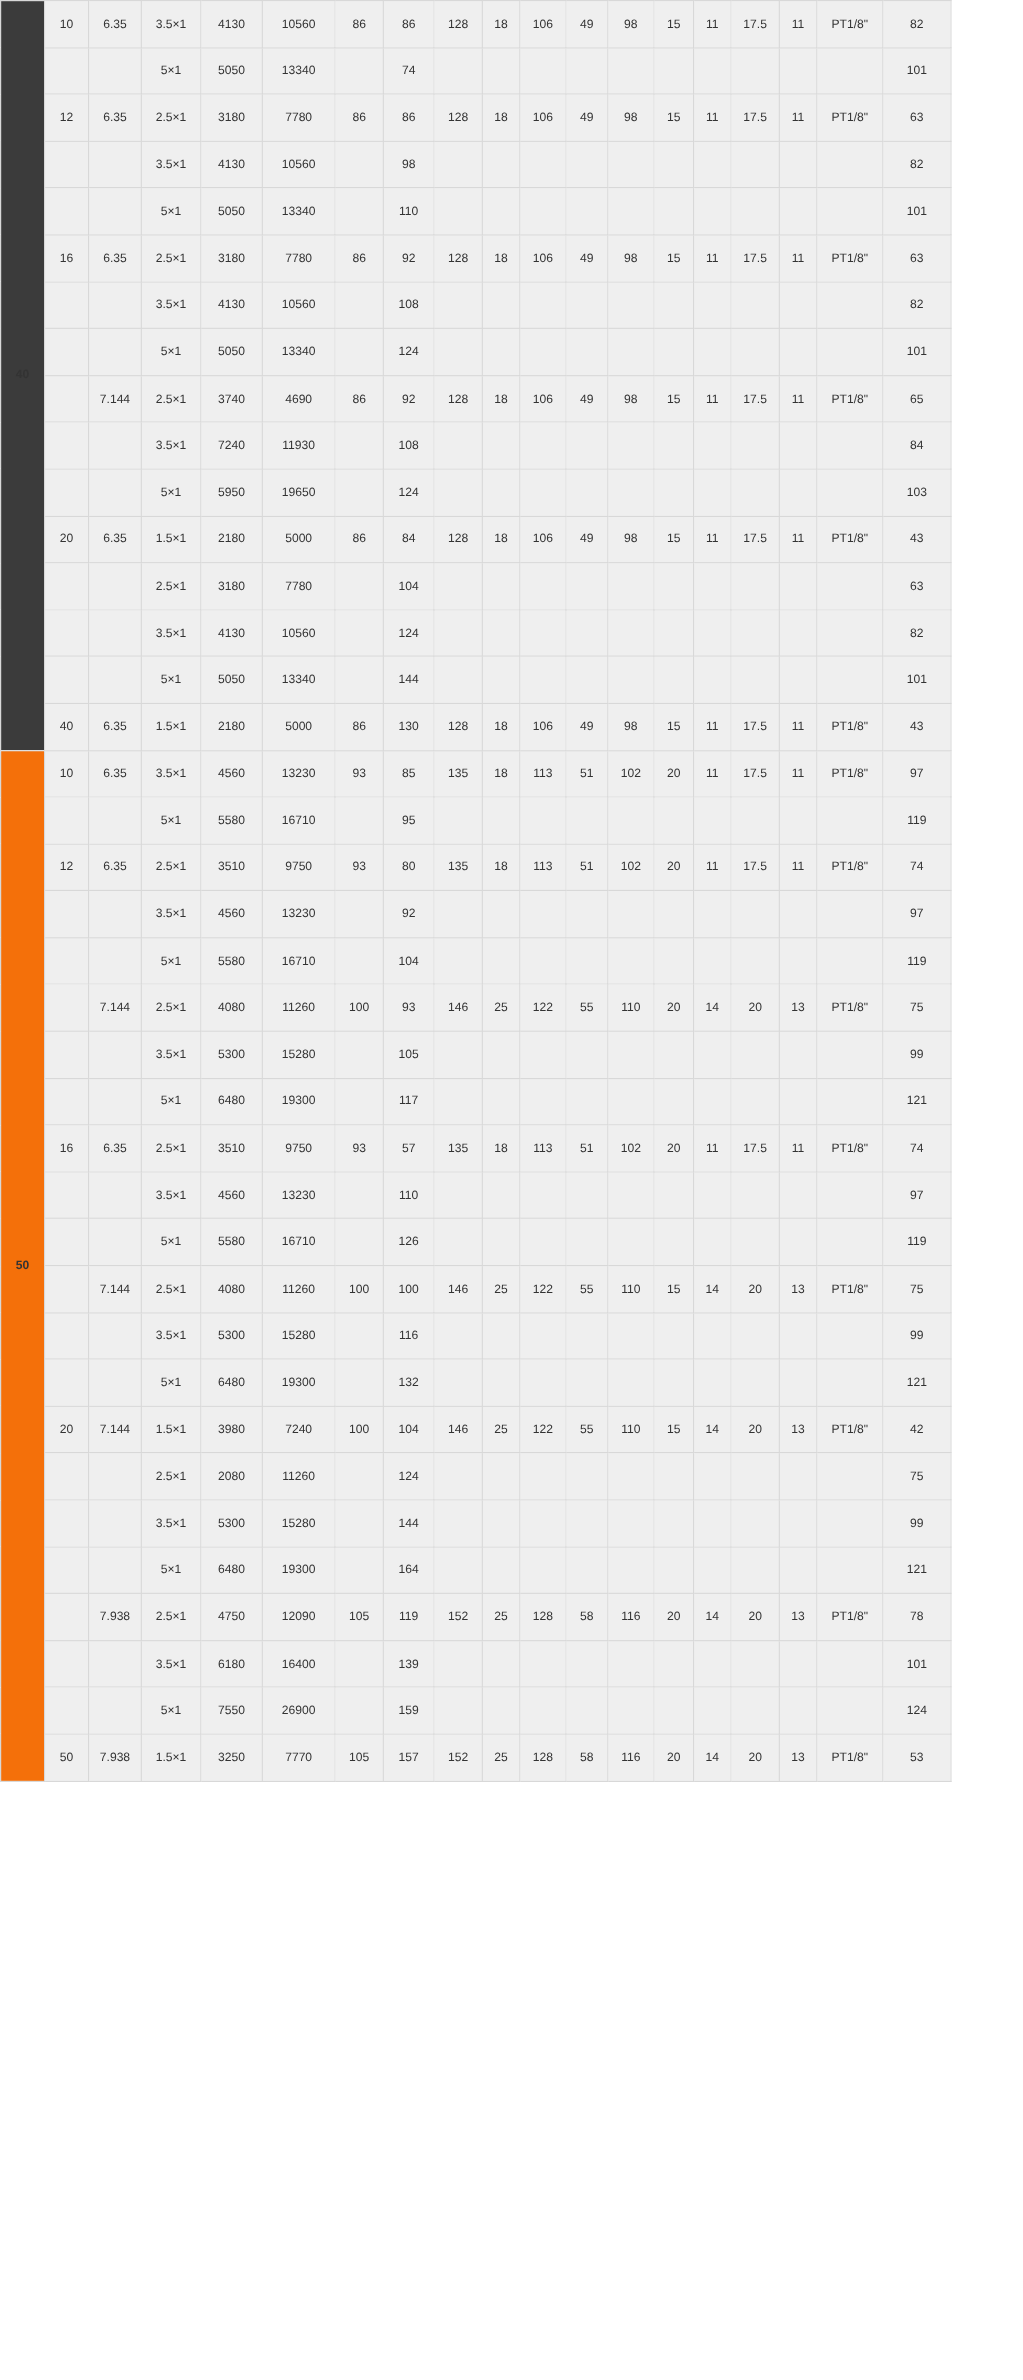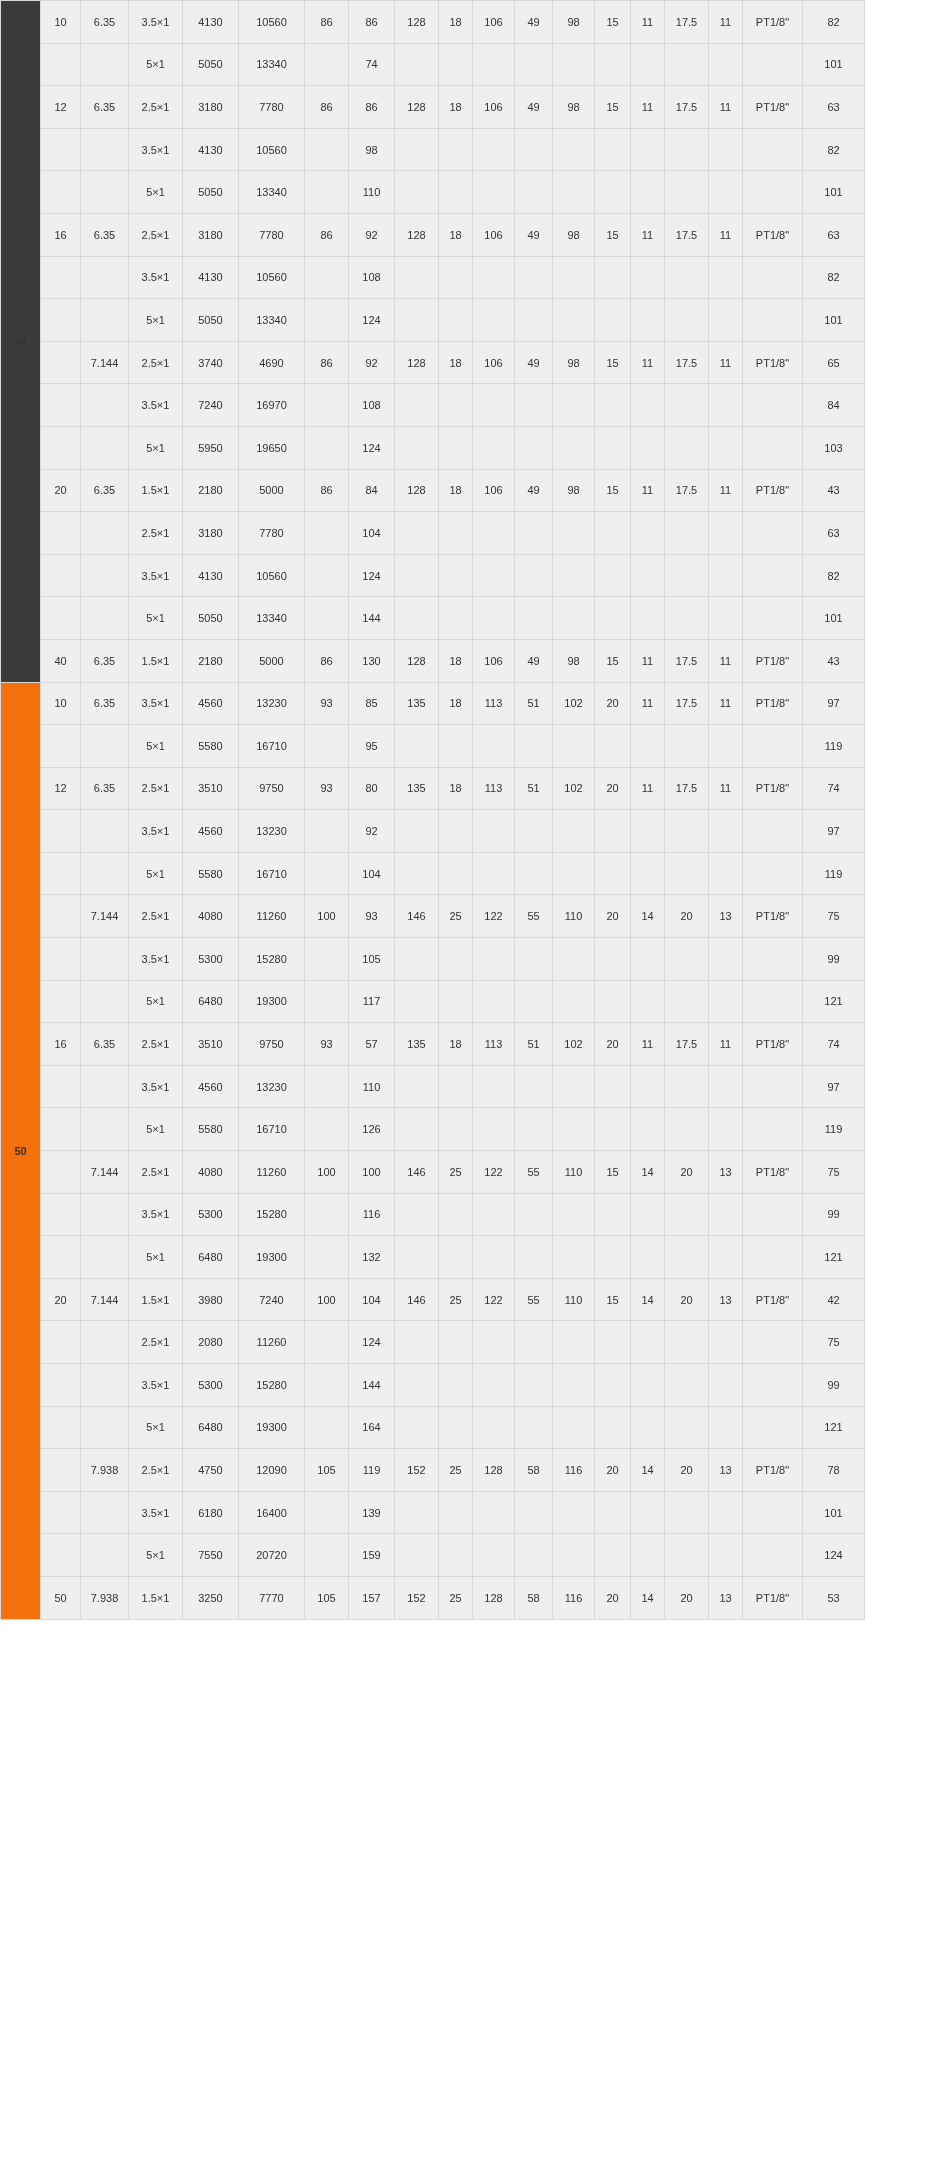"16970" td { text: 16970 -> 11930 }
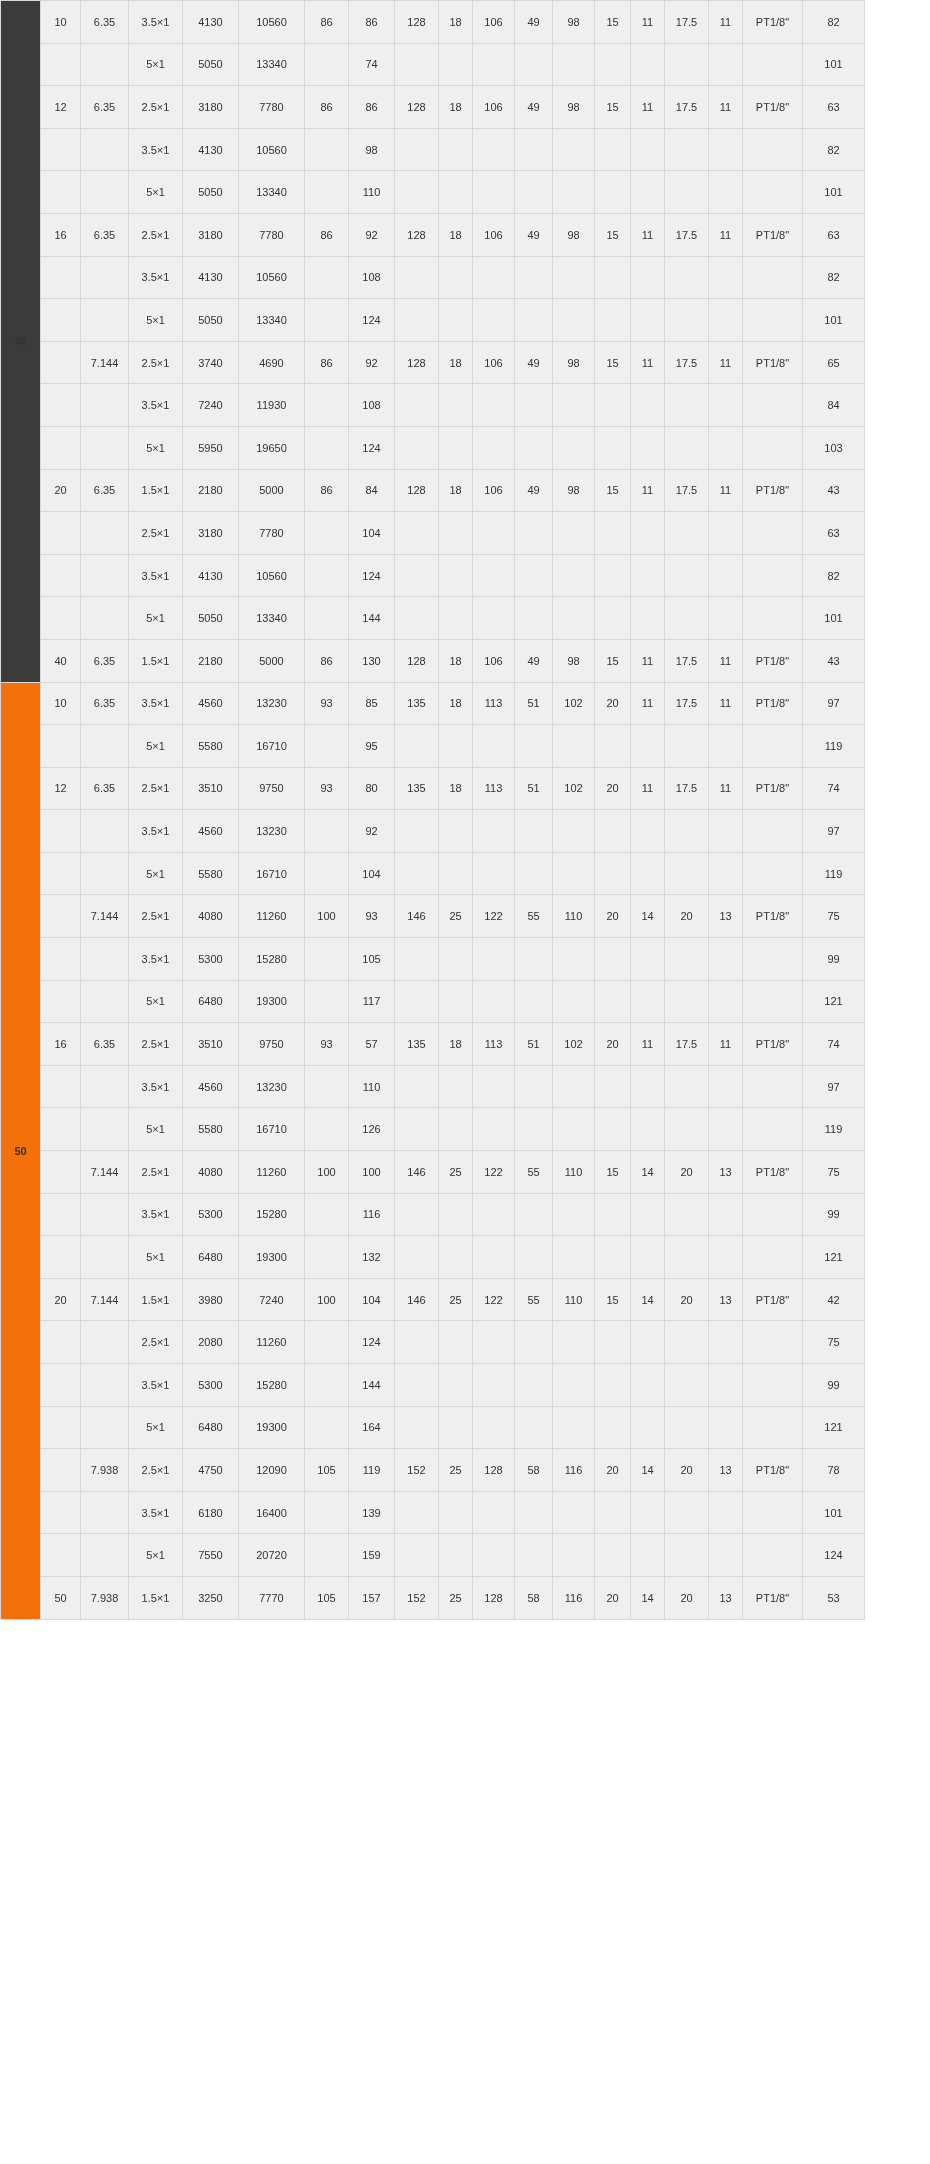"20720" td { text: 20720 -> 26900 }
